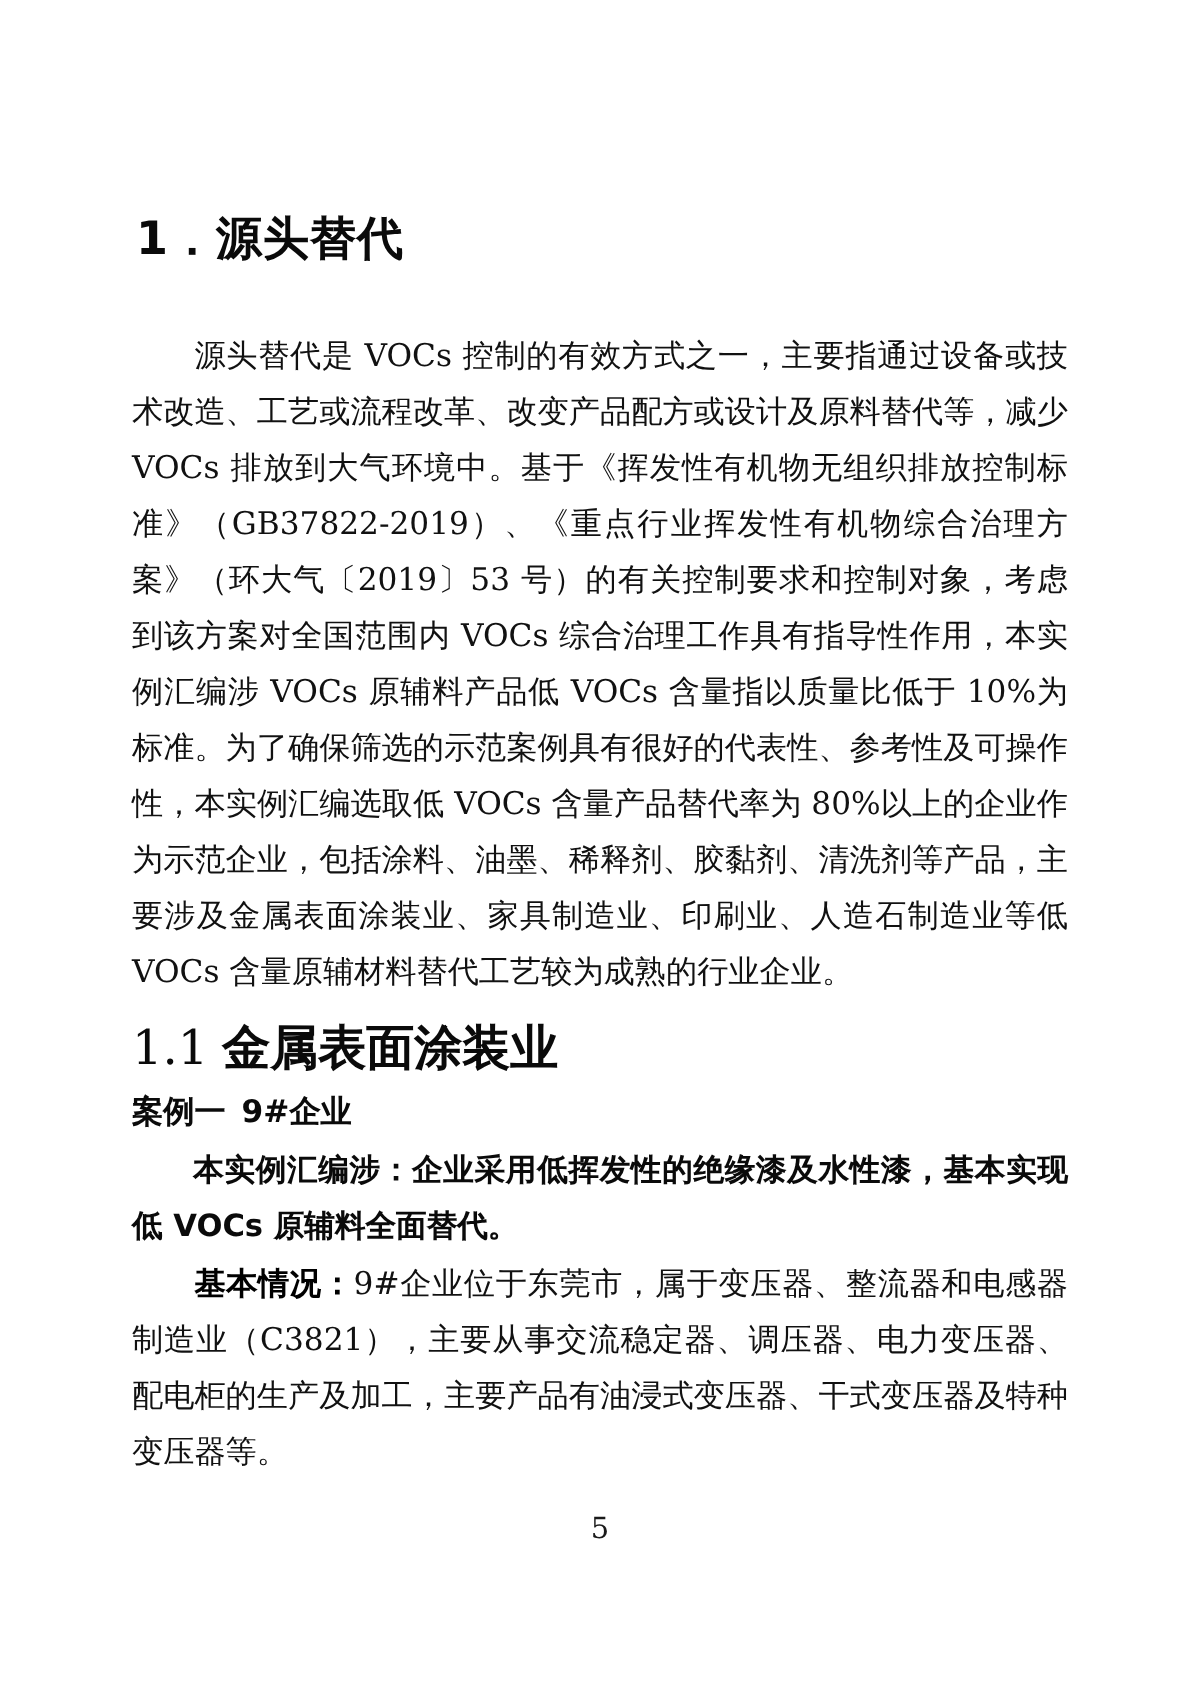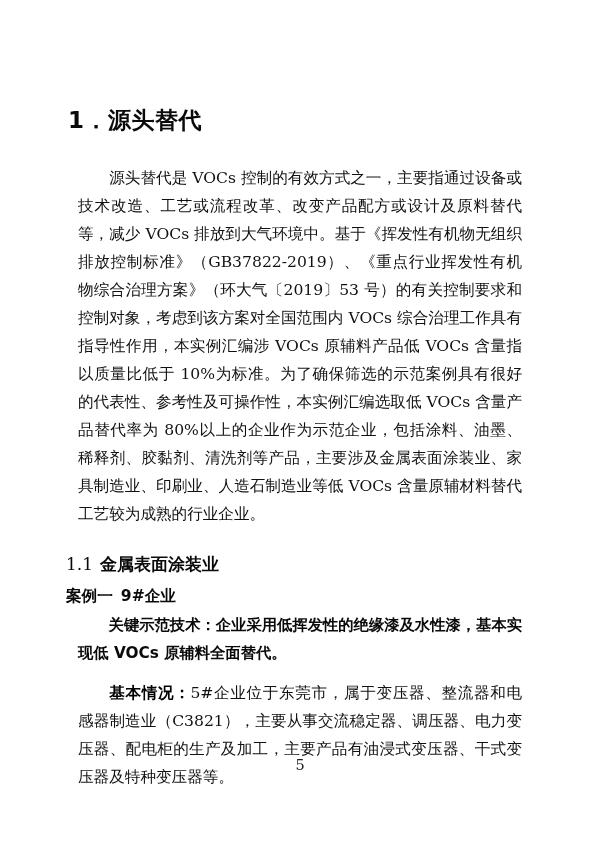"源头替代是 VOCs" .body-para { margin: 12px -> 0 }
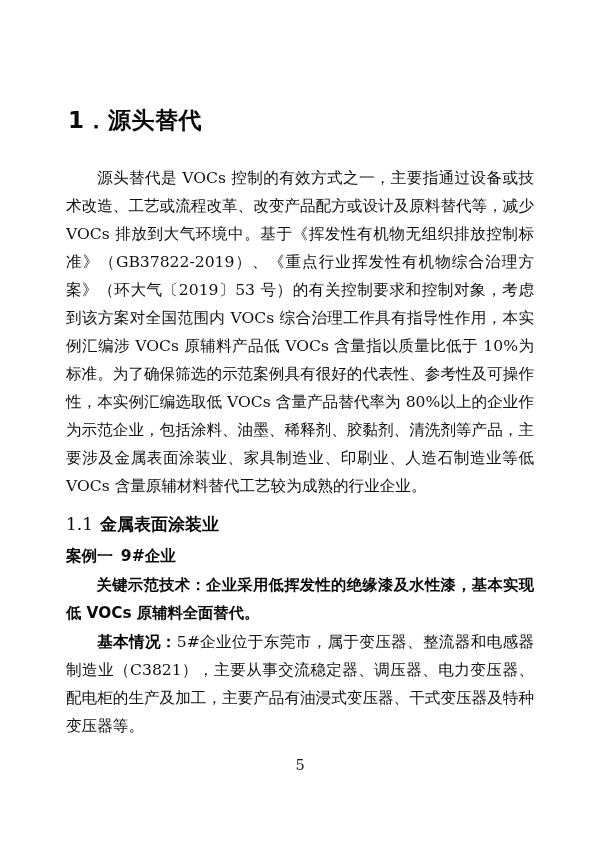"1.1 金属表面涂装业" .section-heading { font-size: 17px -> 24px }
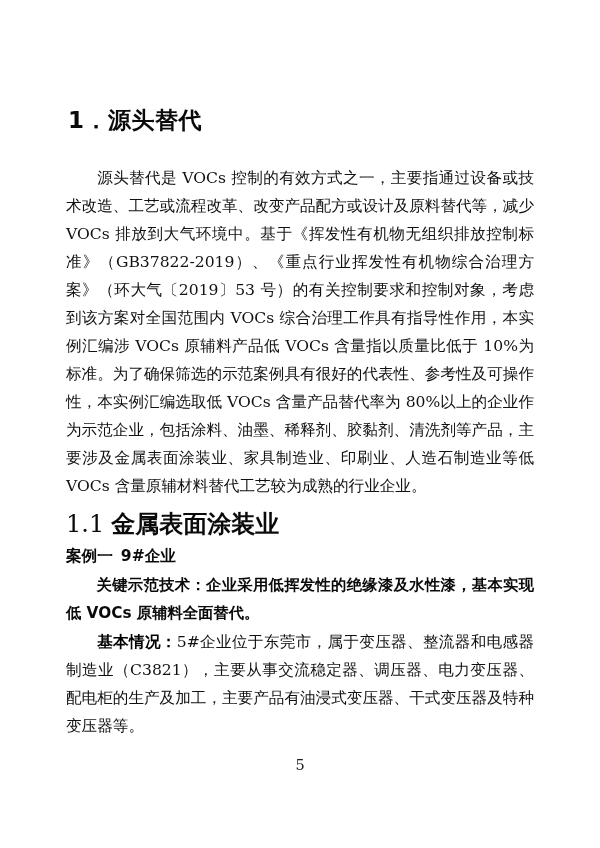"关键示范技术：" span { text: 关键示范技术 -> 本实例汇编涉 }
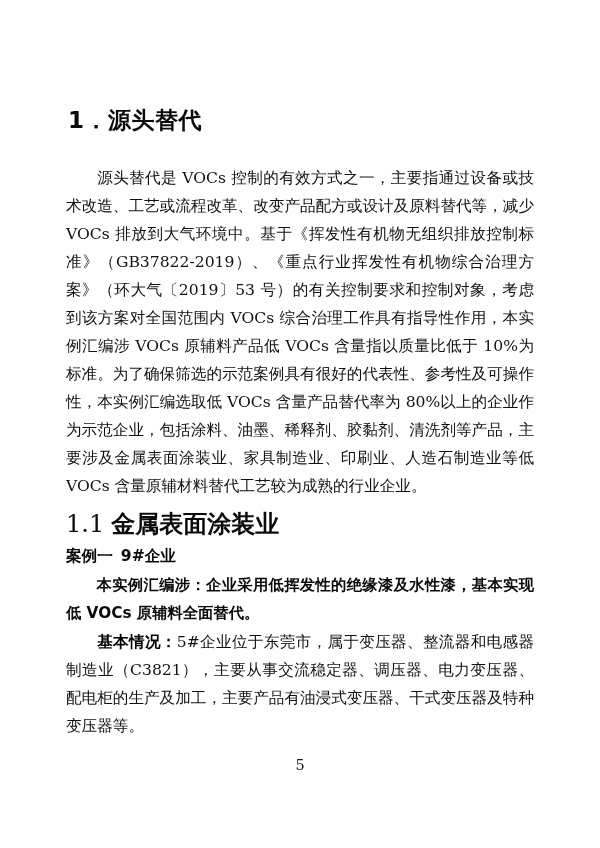"5#企业位于东莞市，属于变压器、整流器和电感器制造业（C3821），主要从事交流" span { text: 5 -> 9 }
